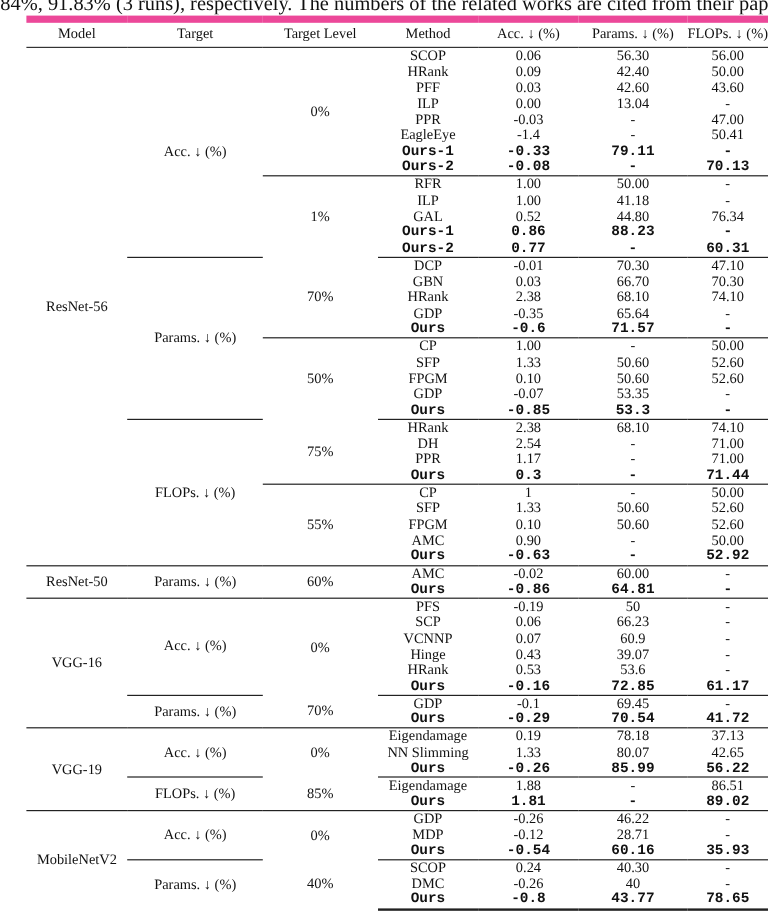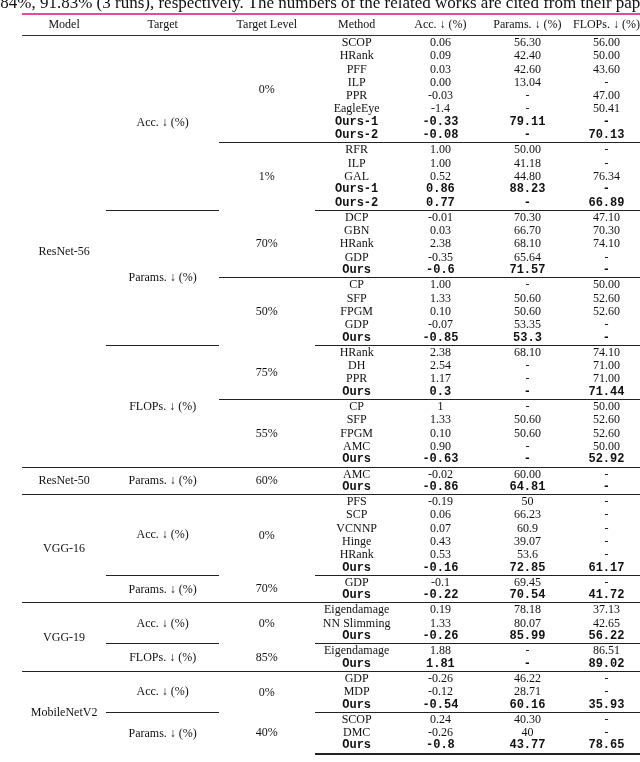"Model" thead tr th { border-top: 2px solid #ec4899 -> 6px solid #ec4899 }
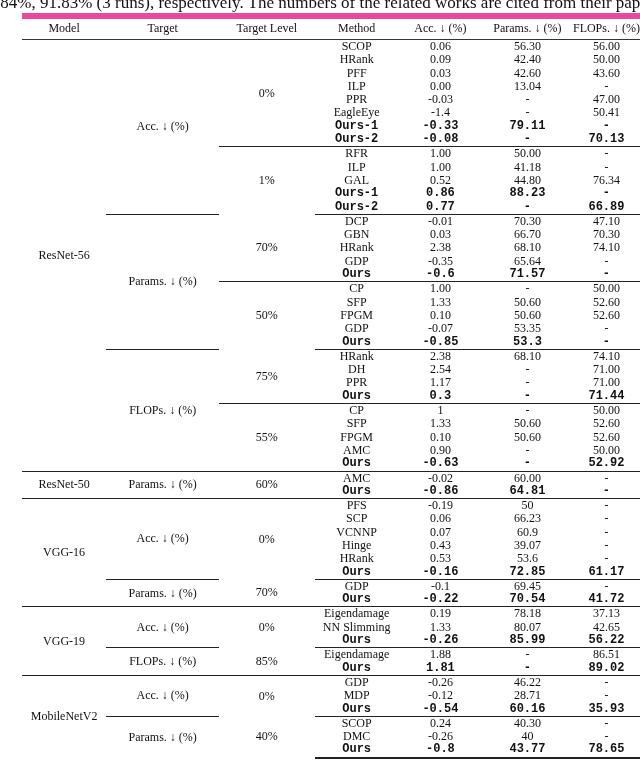"66.89" td.bold { text: 66.89 -> 60.31 }
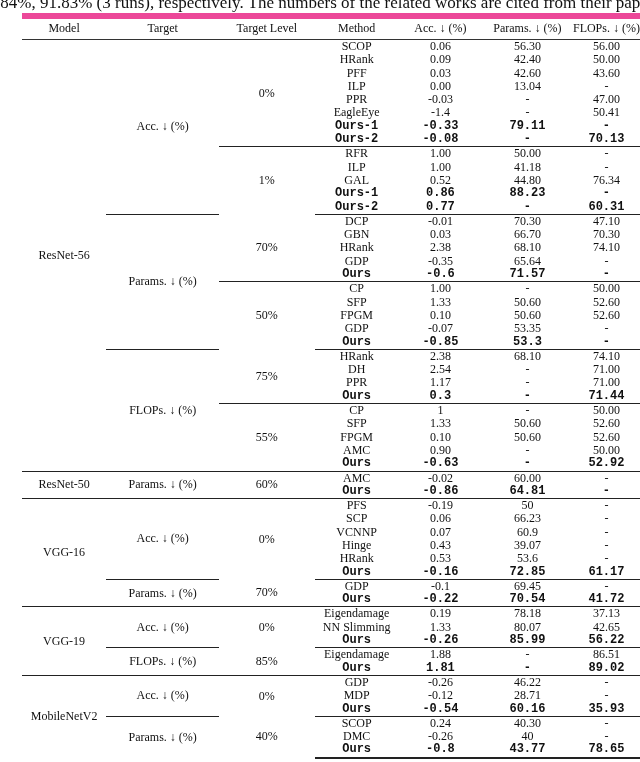"-0.22" td.bold { text: -0.22 -> -0.29 }
